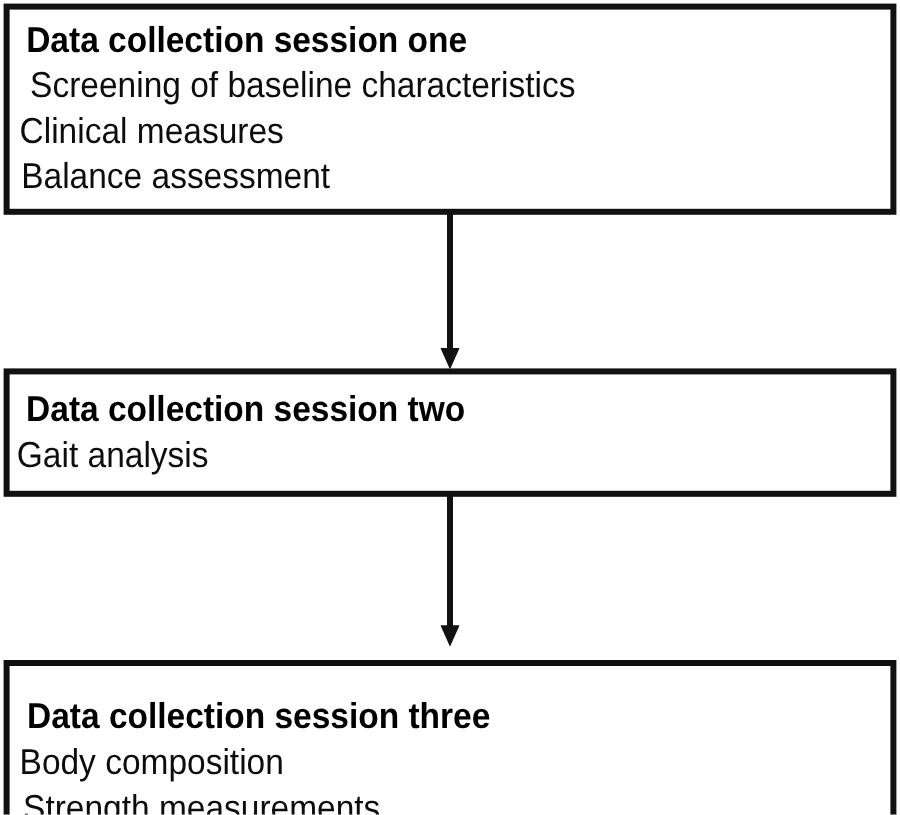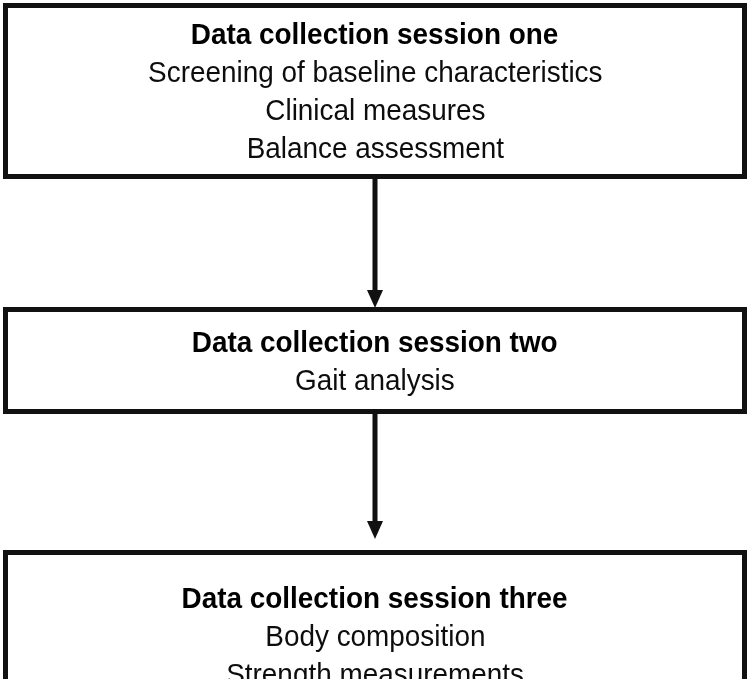"Data collection session one" .flow-box { align-items: center -> flex-start }
